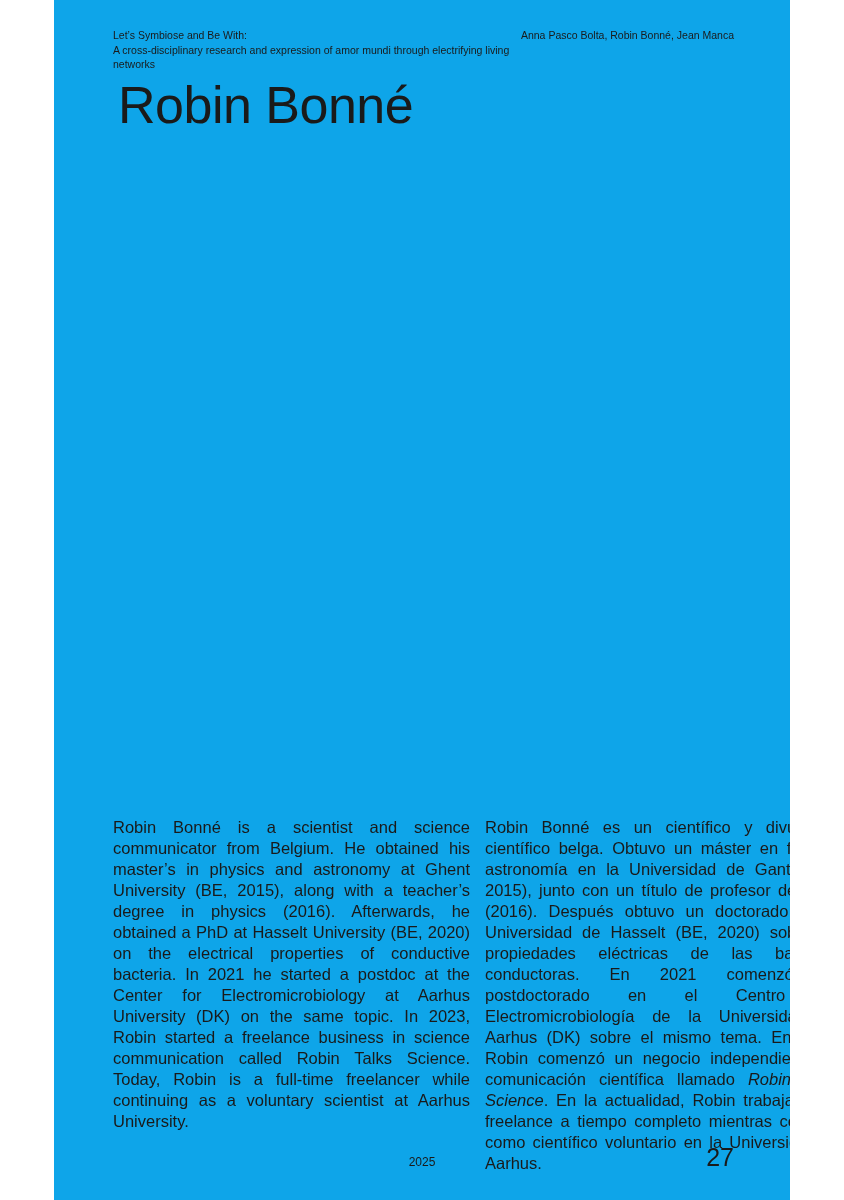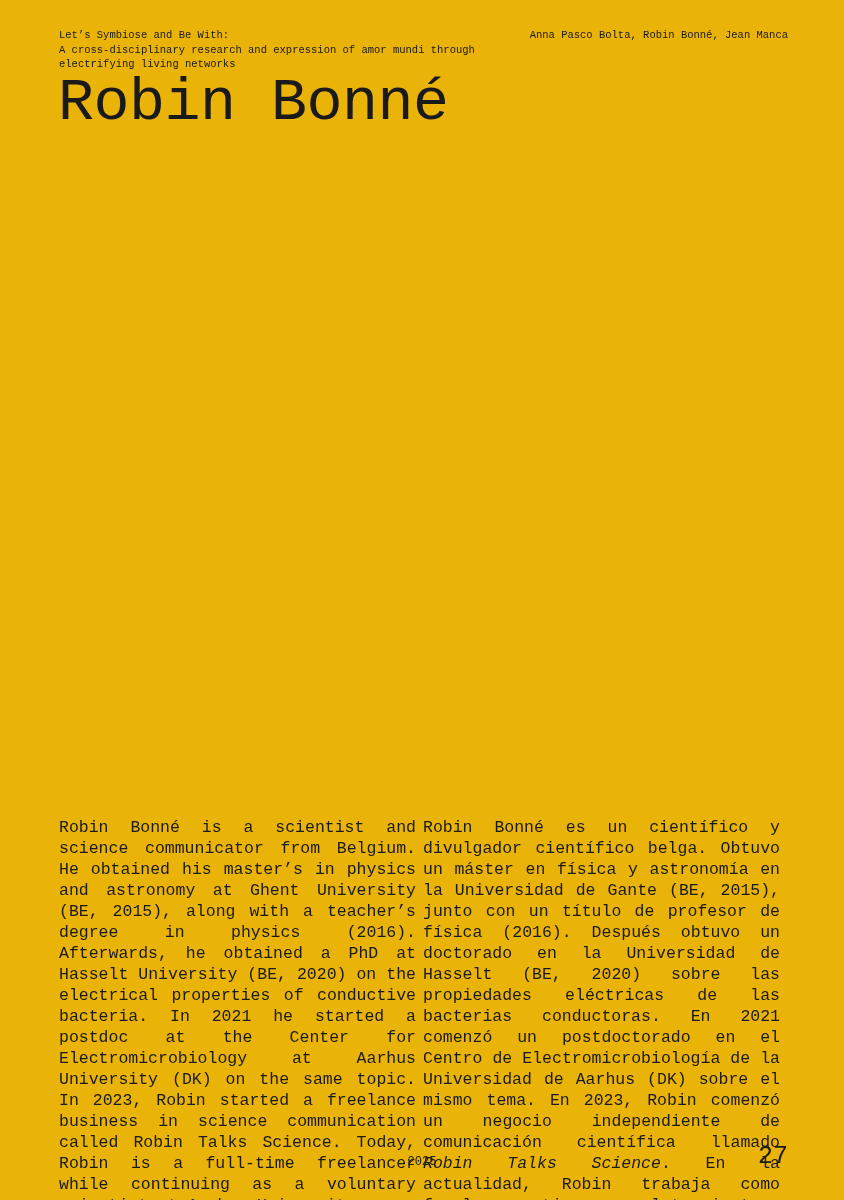"Let’s Symbiose and Be With:" .page { background: #eab308 -> #0ea5e9; font-family: Liberation Mono, monospace -> Liberation Sans, sans-serif; width: 844px -> 736px }
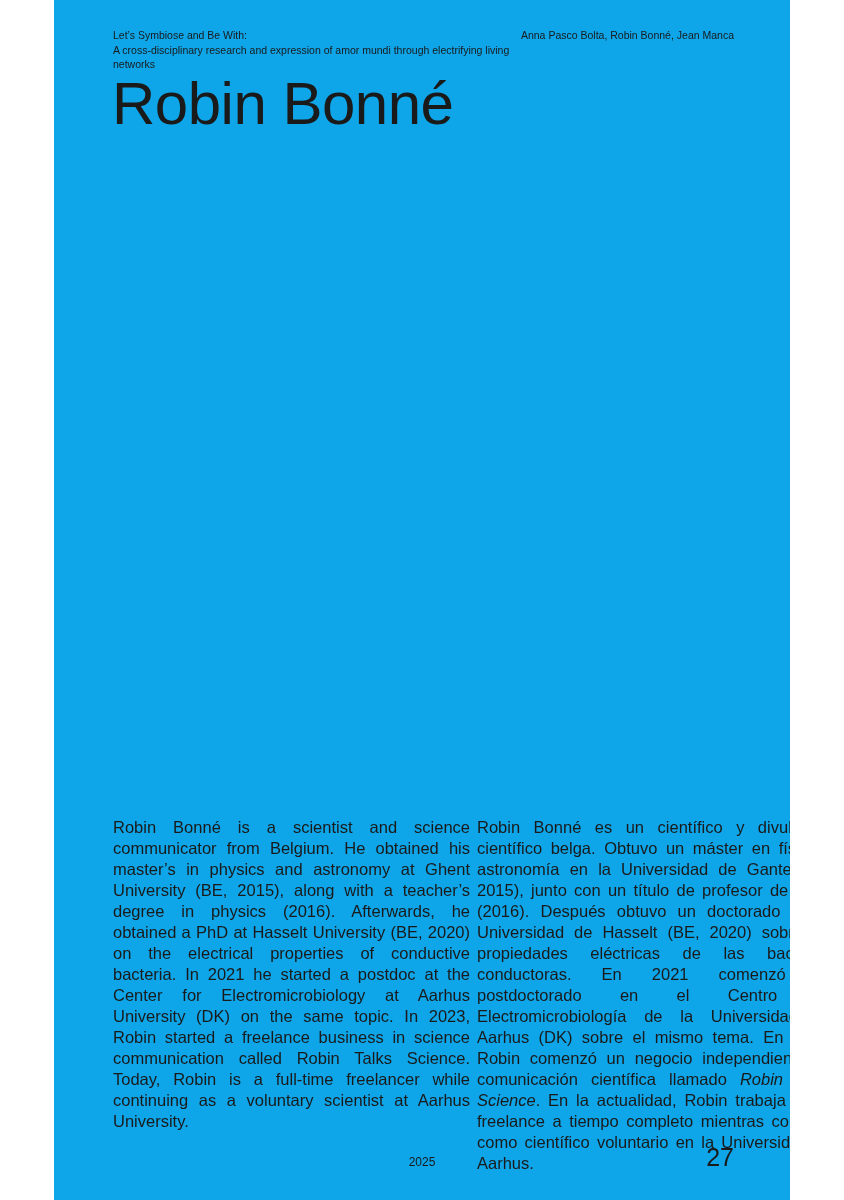"Robin Bonné" .chapter-title { font-size: 60px -> 52px; margin: 2px -> 8px }
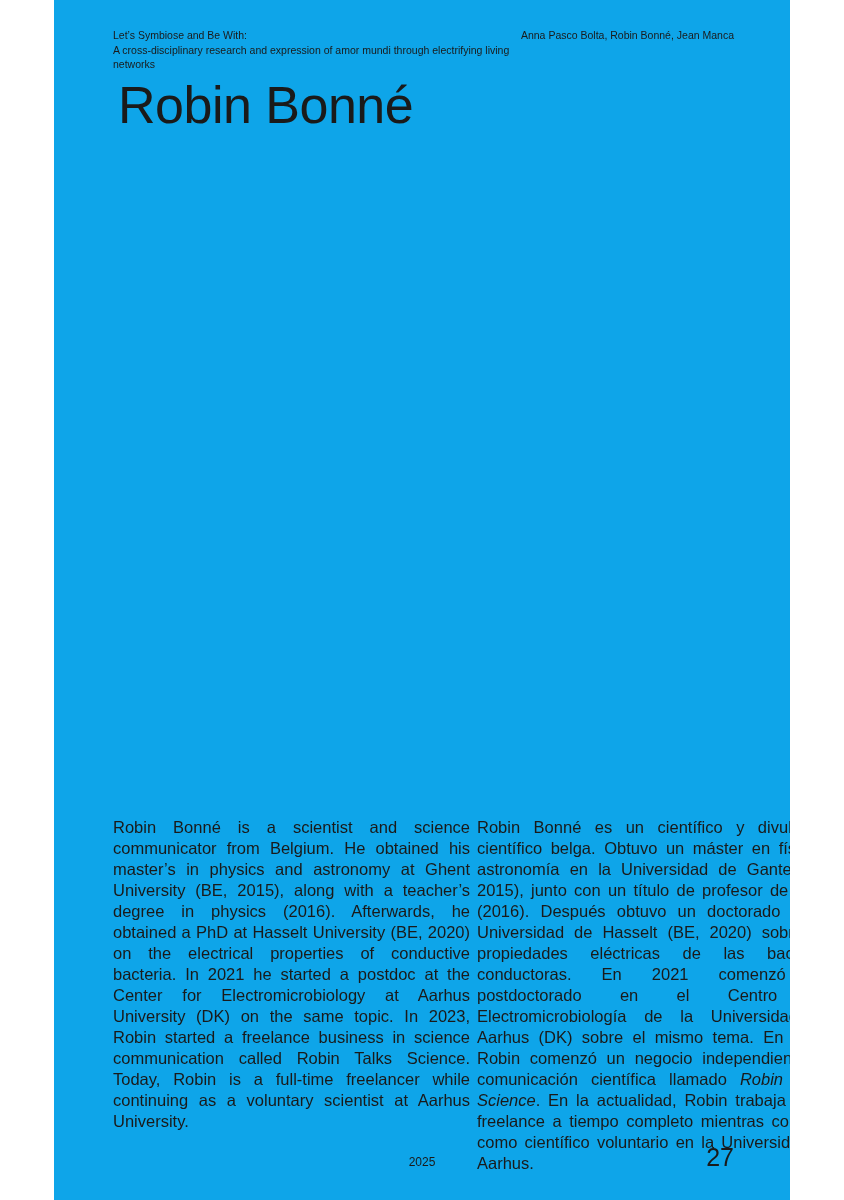"Robin Bonné is a scientist" .bio-columns { gap: 7px -> 15px }
